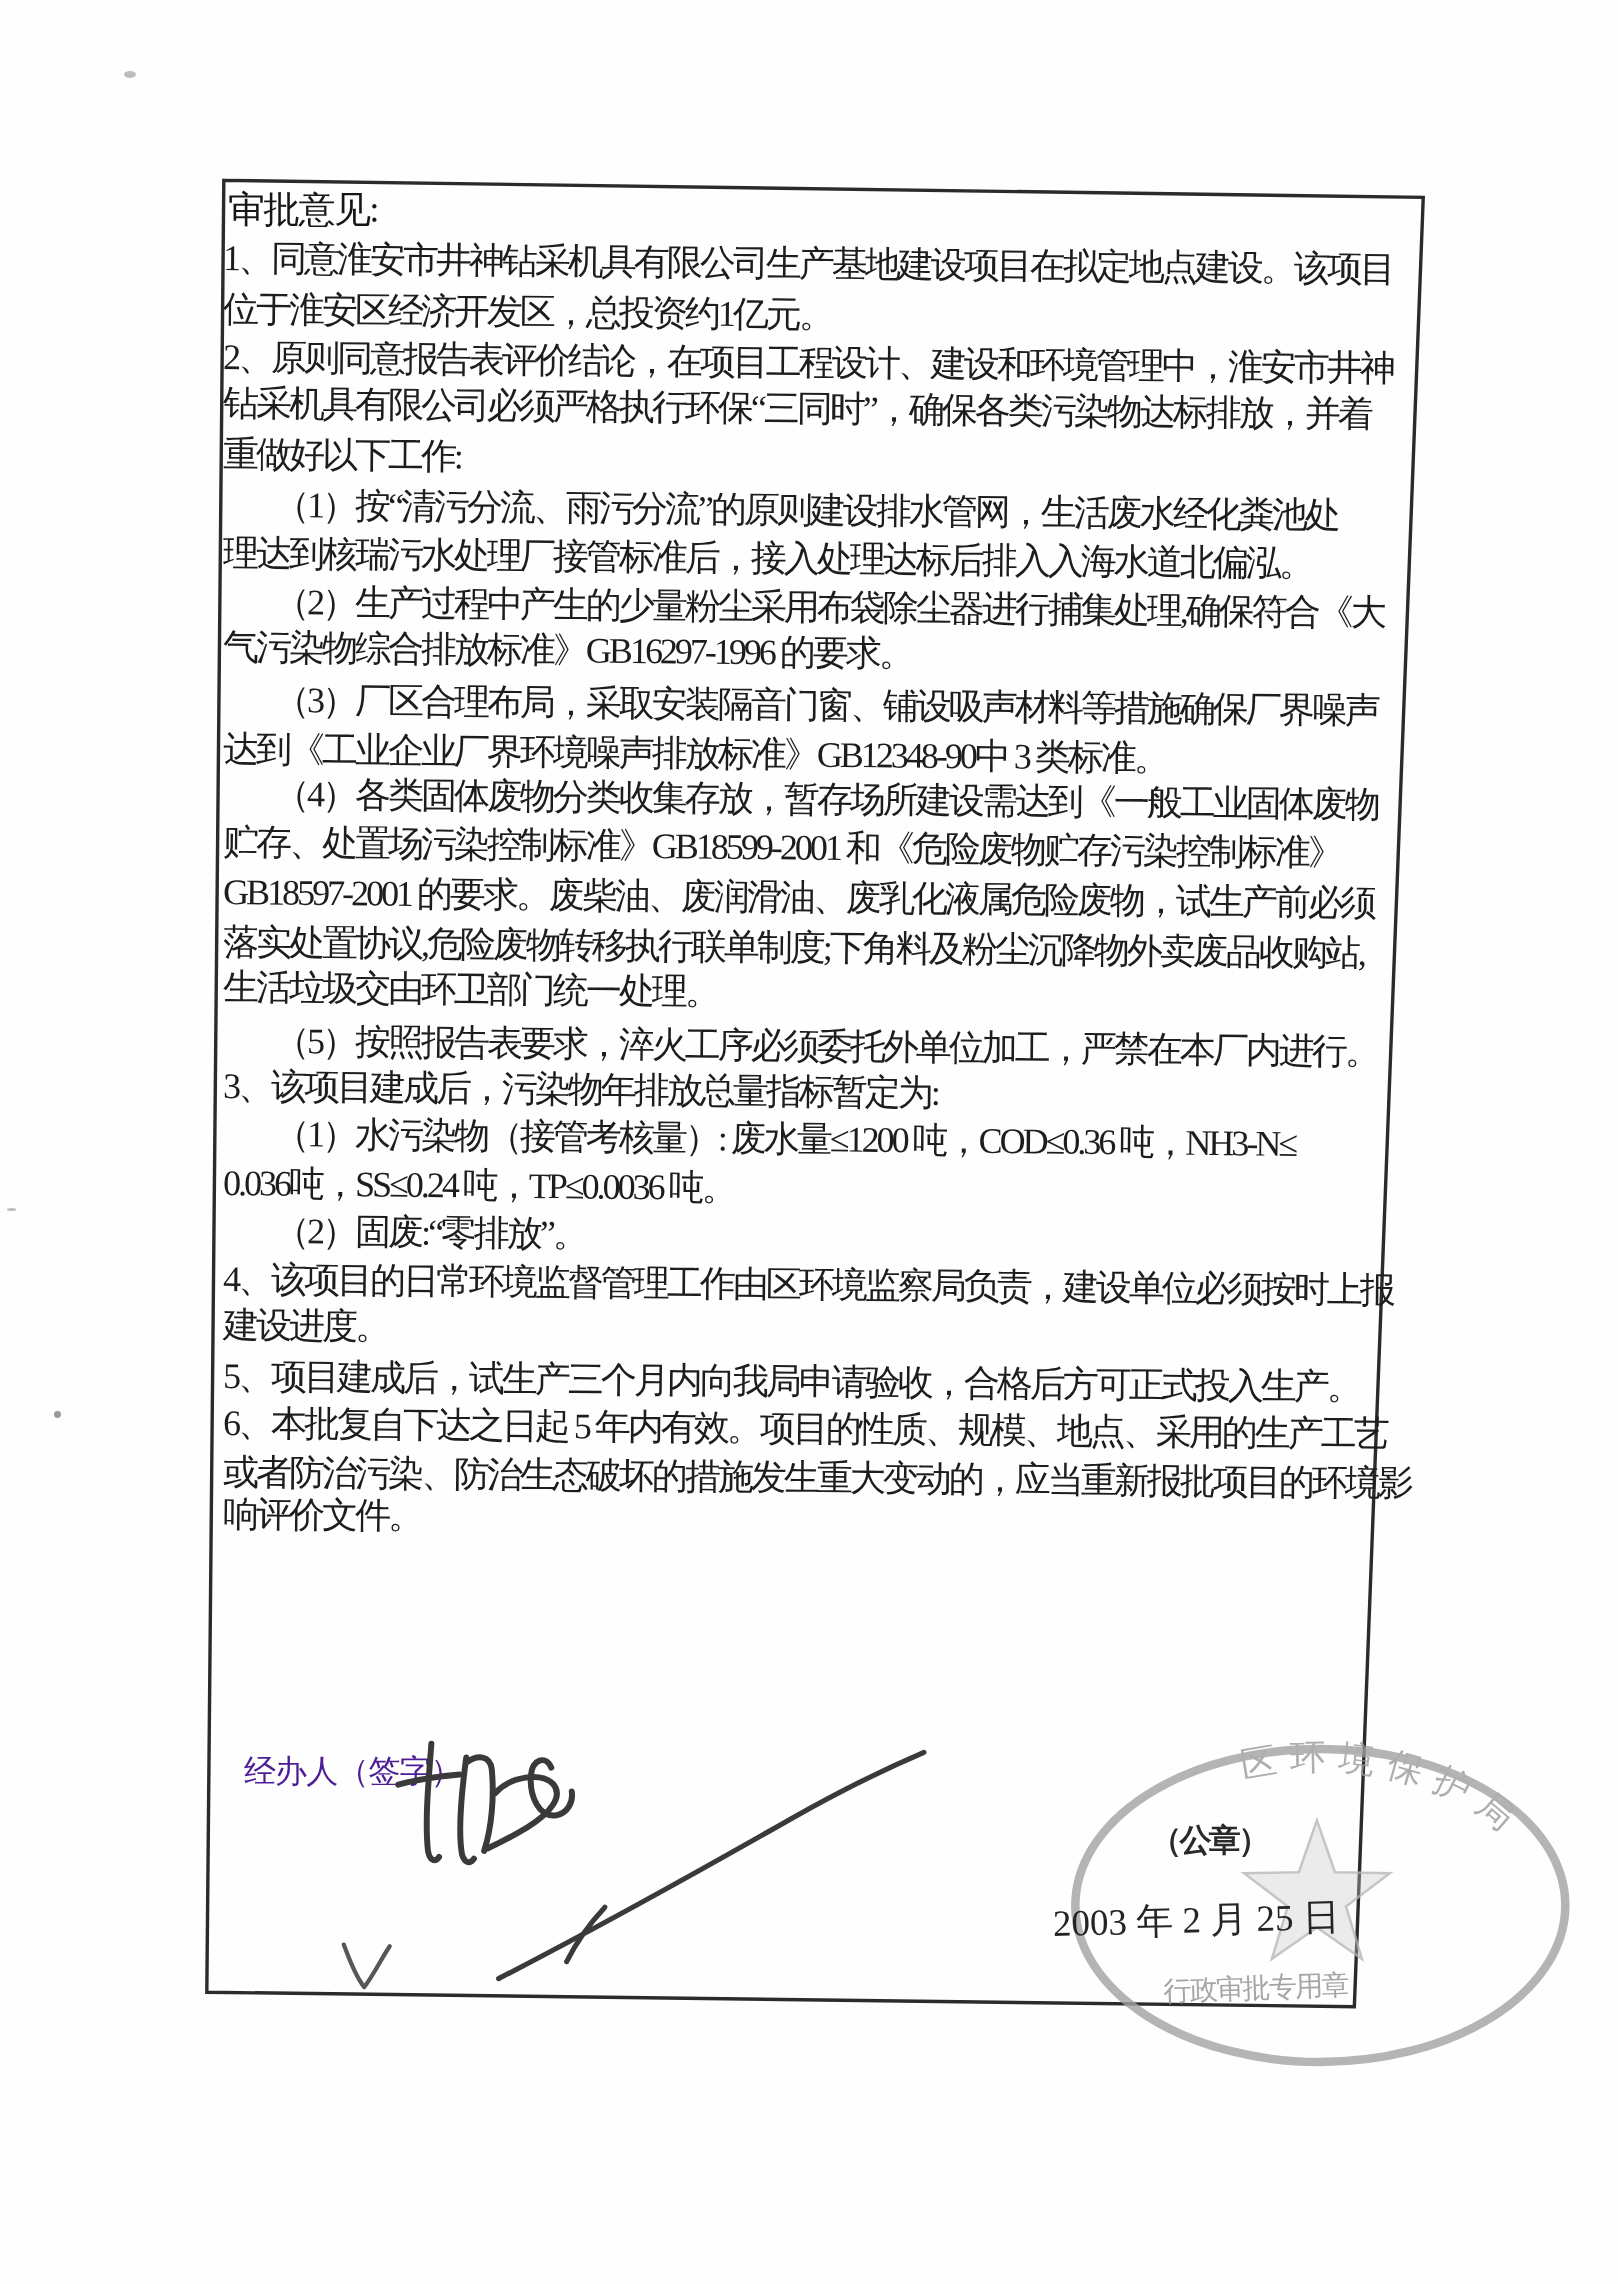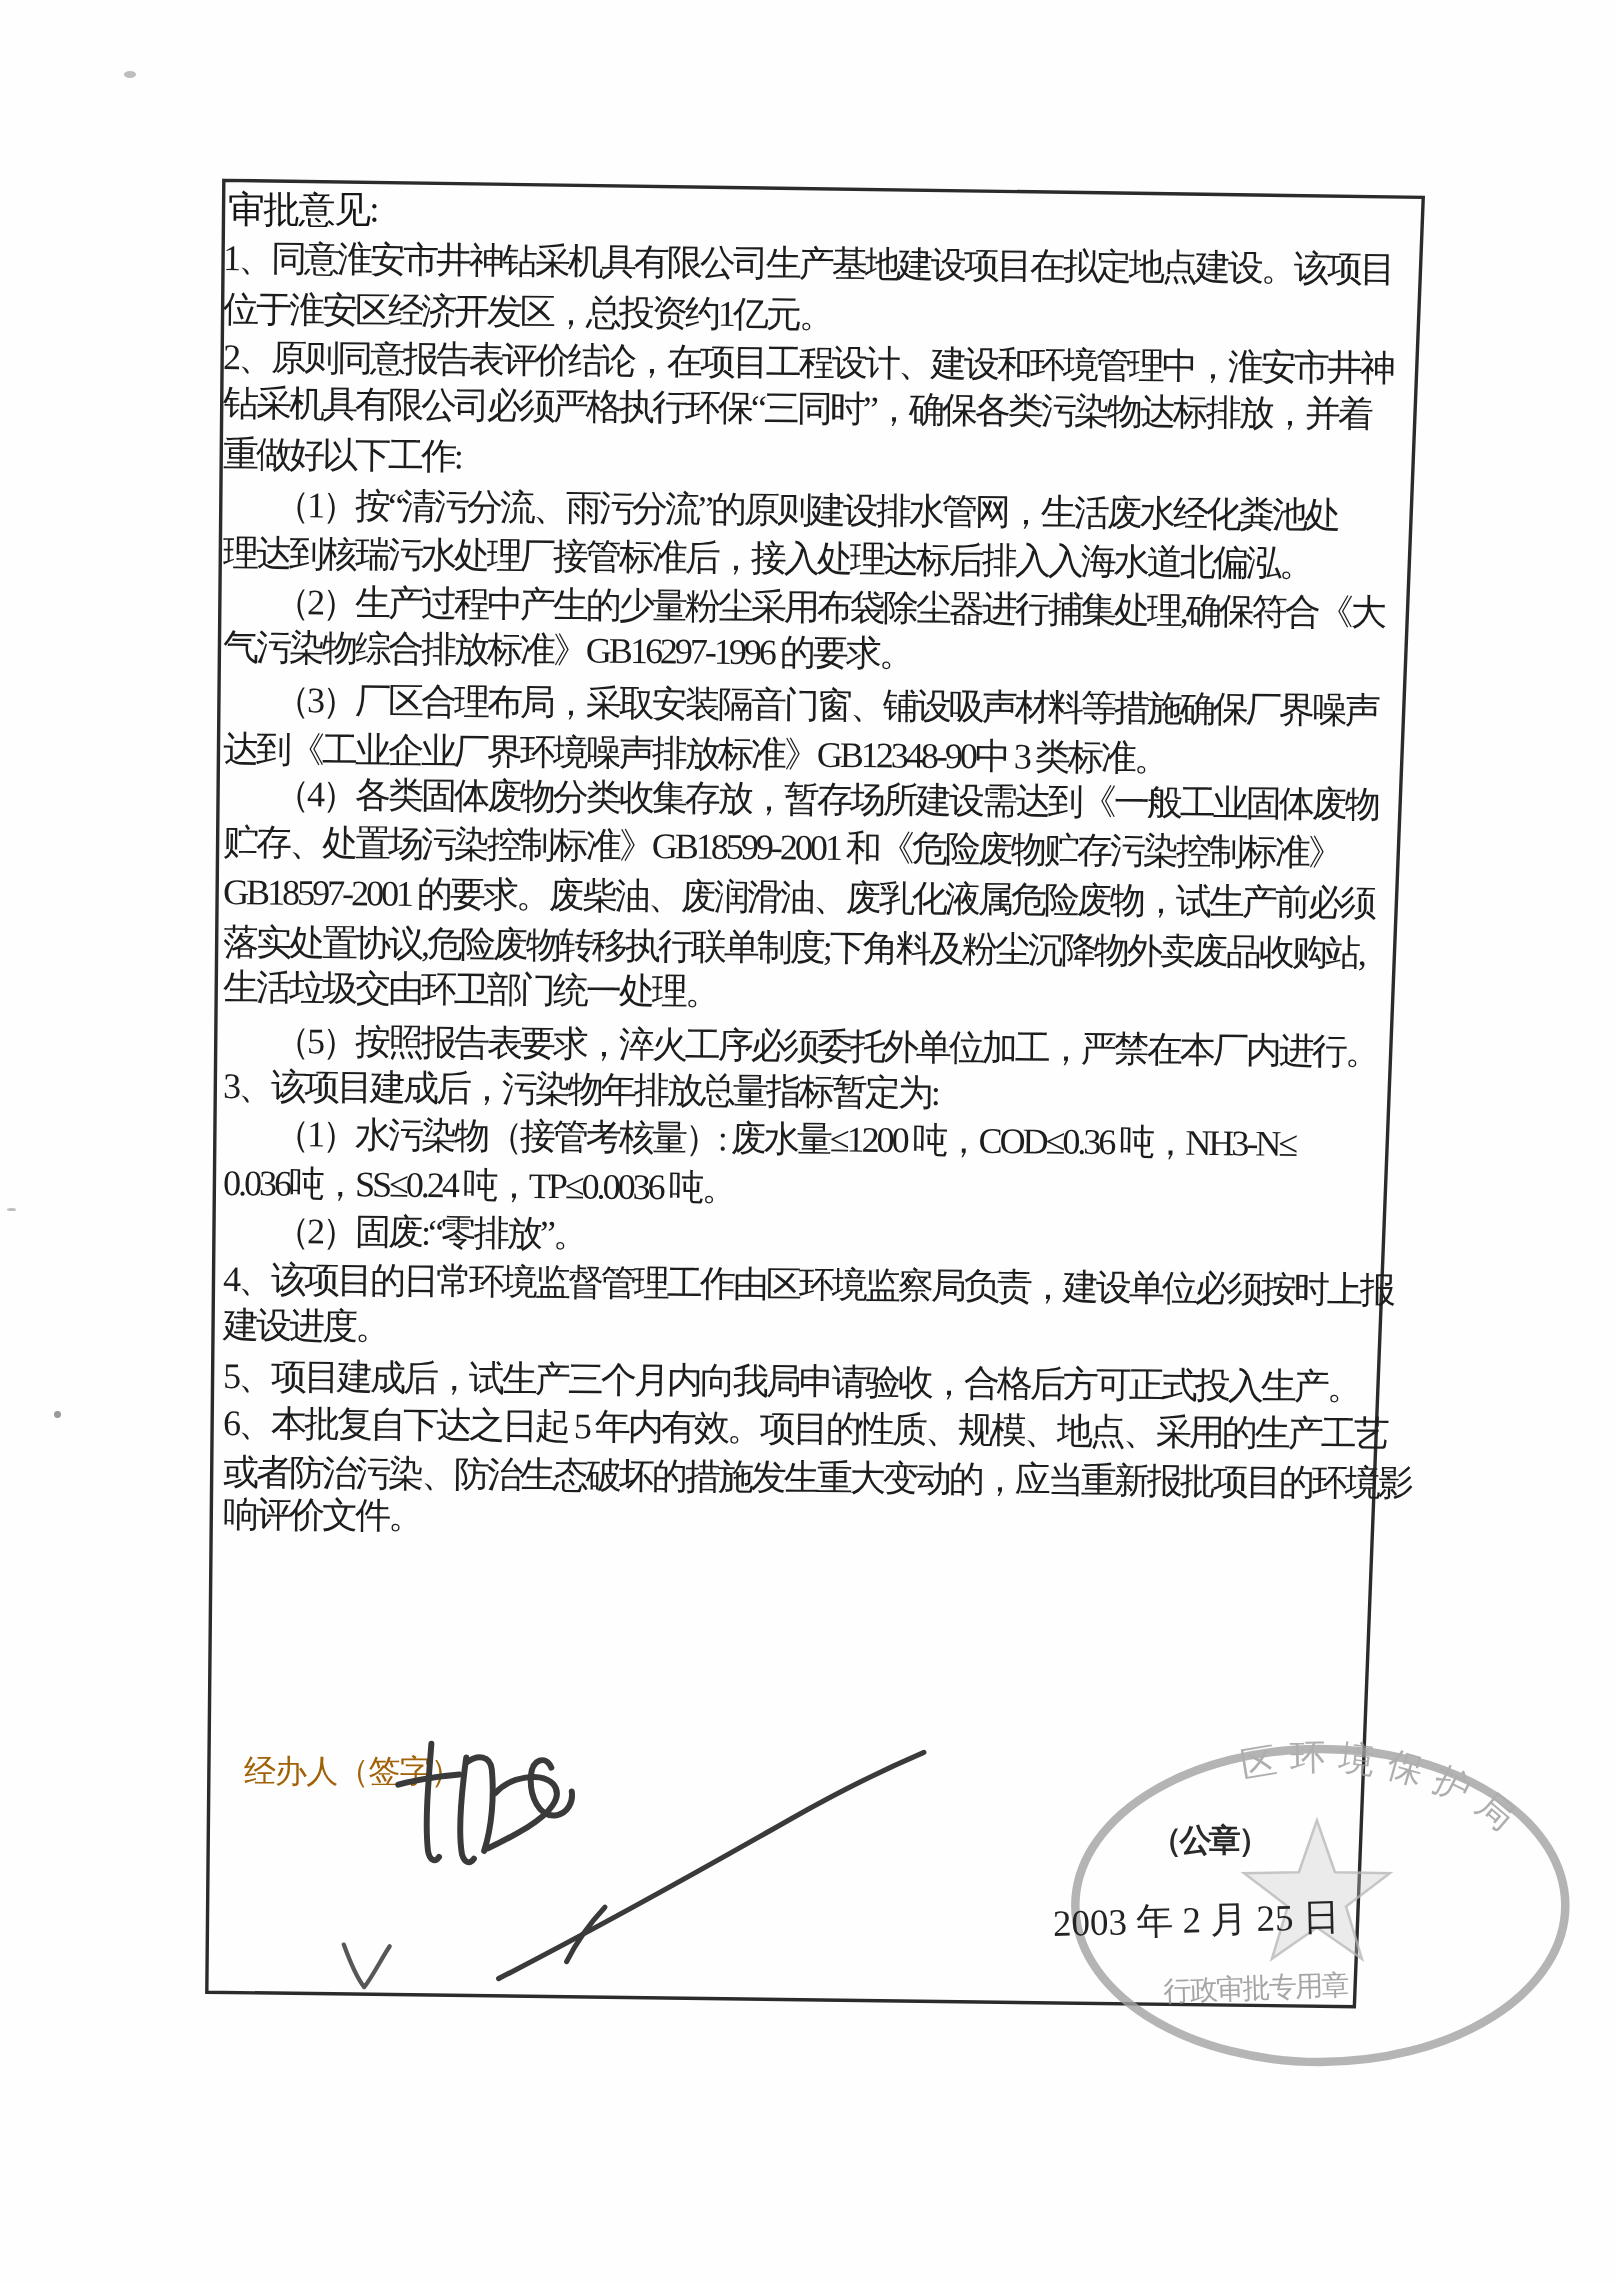"经办人（签字）" .handler { color: #a16207 -> #4c1d95 }
